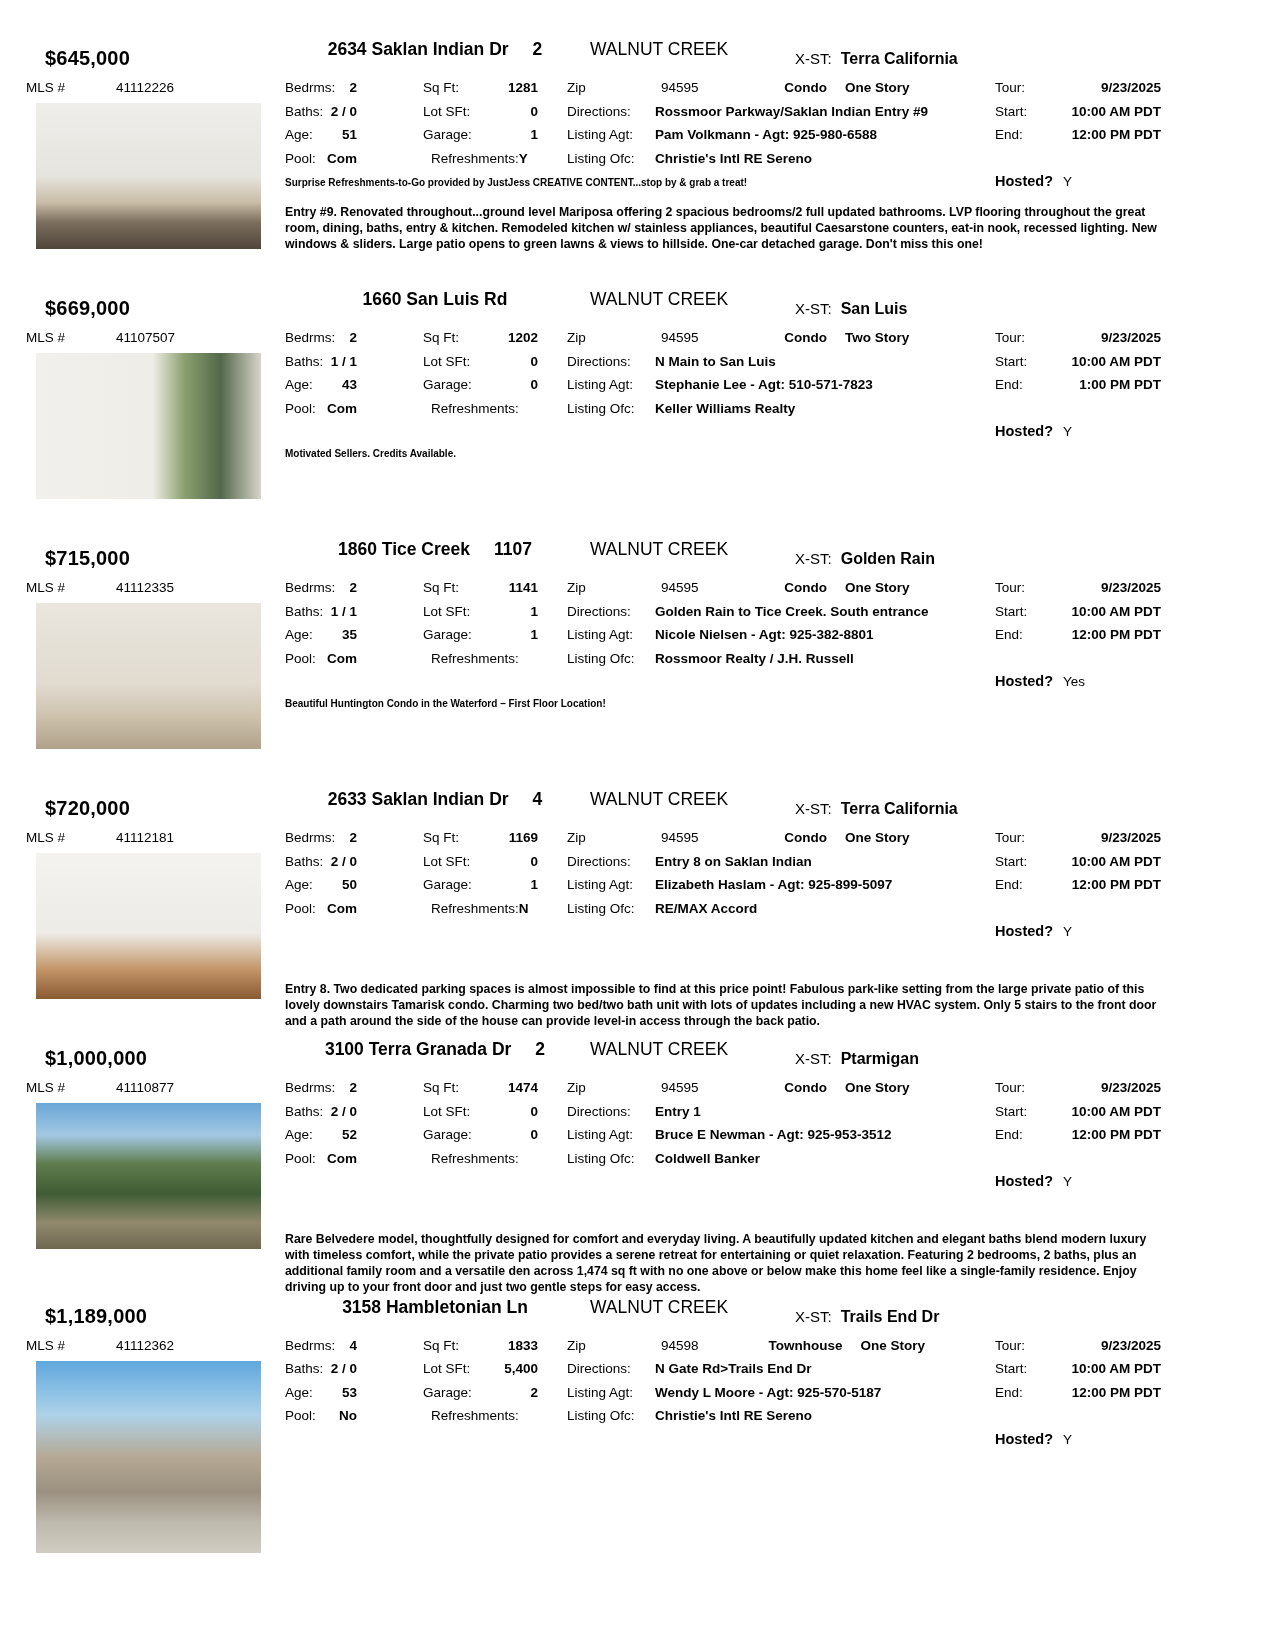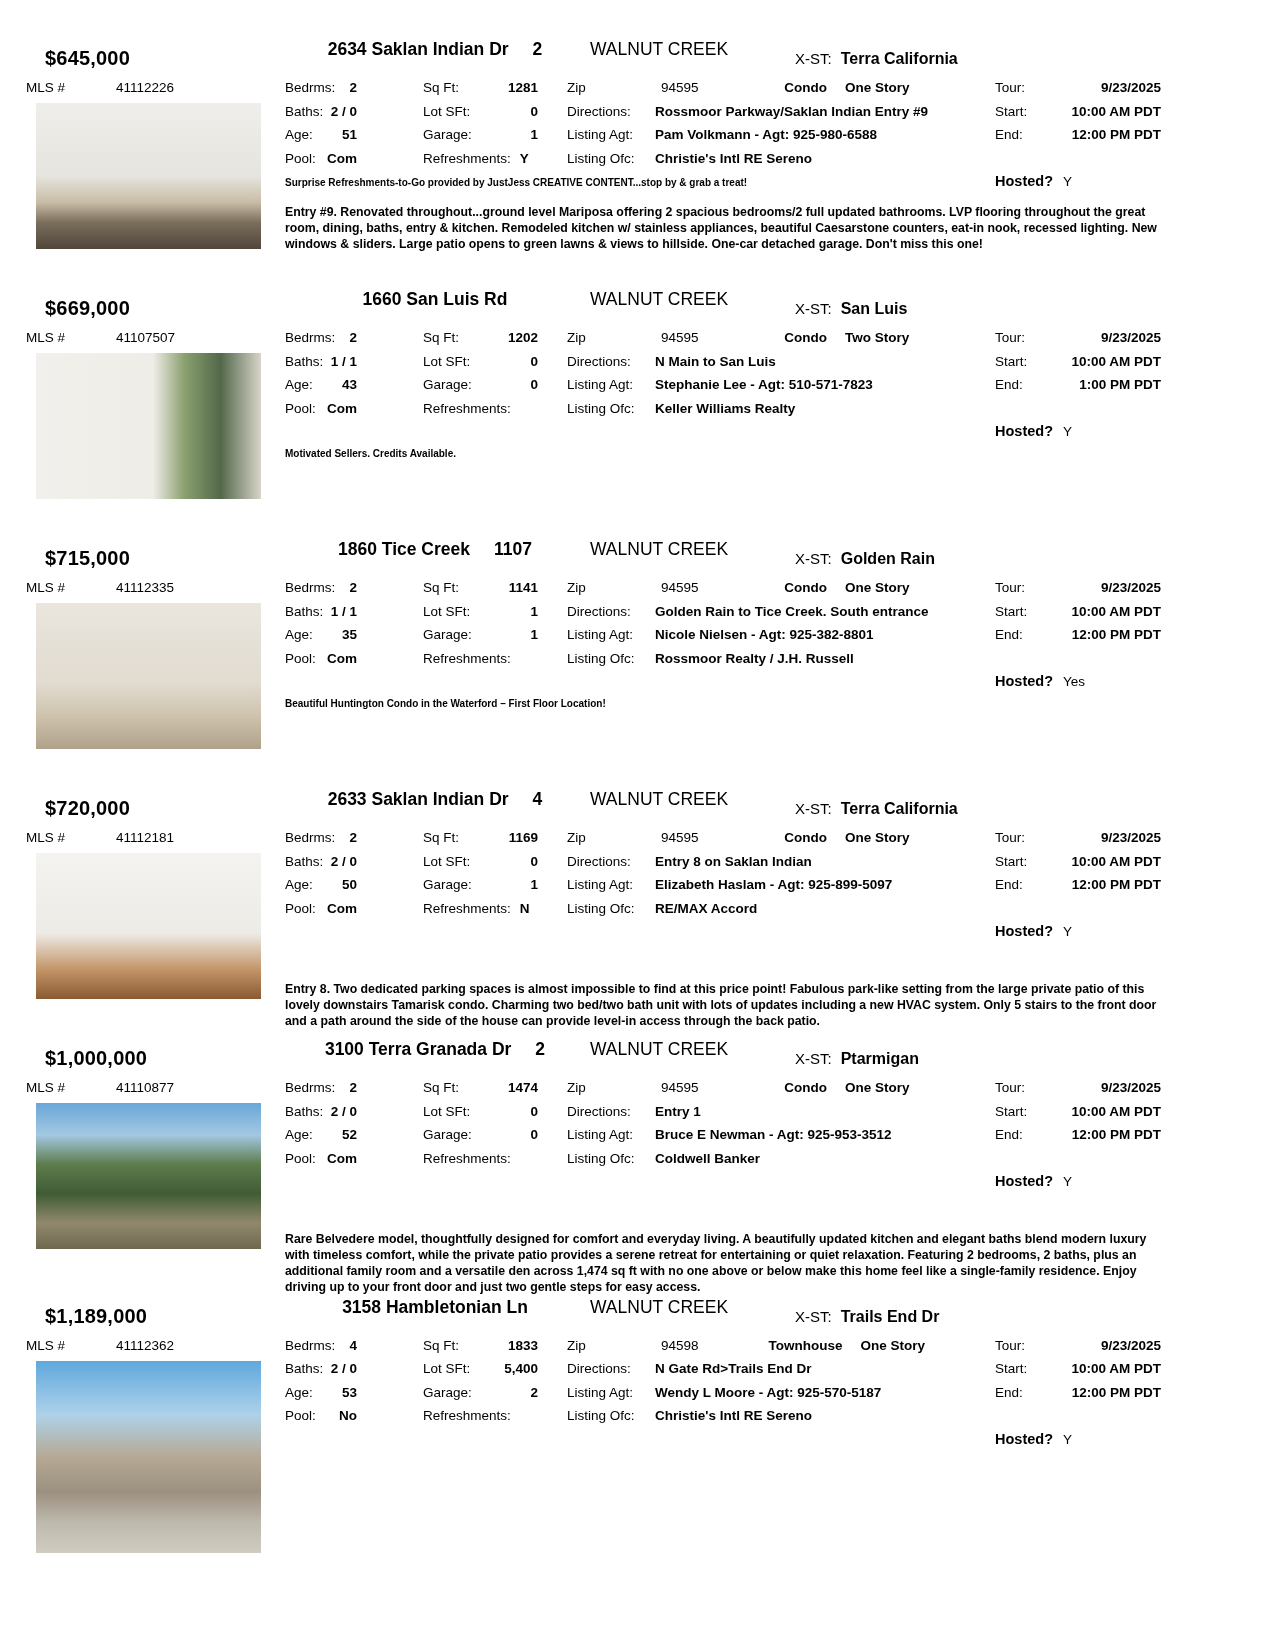"Refreshments:" .c2r { gap: 9px -> none; left: 138px -> 146px }
